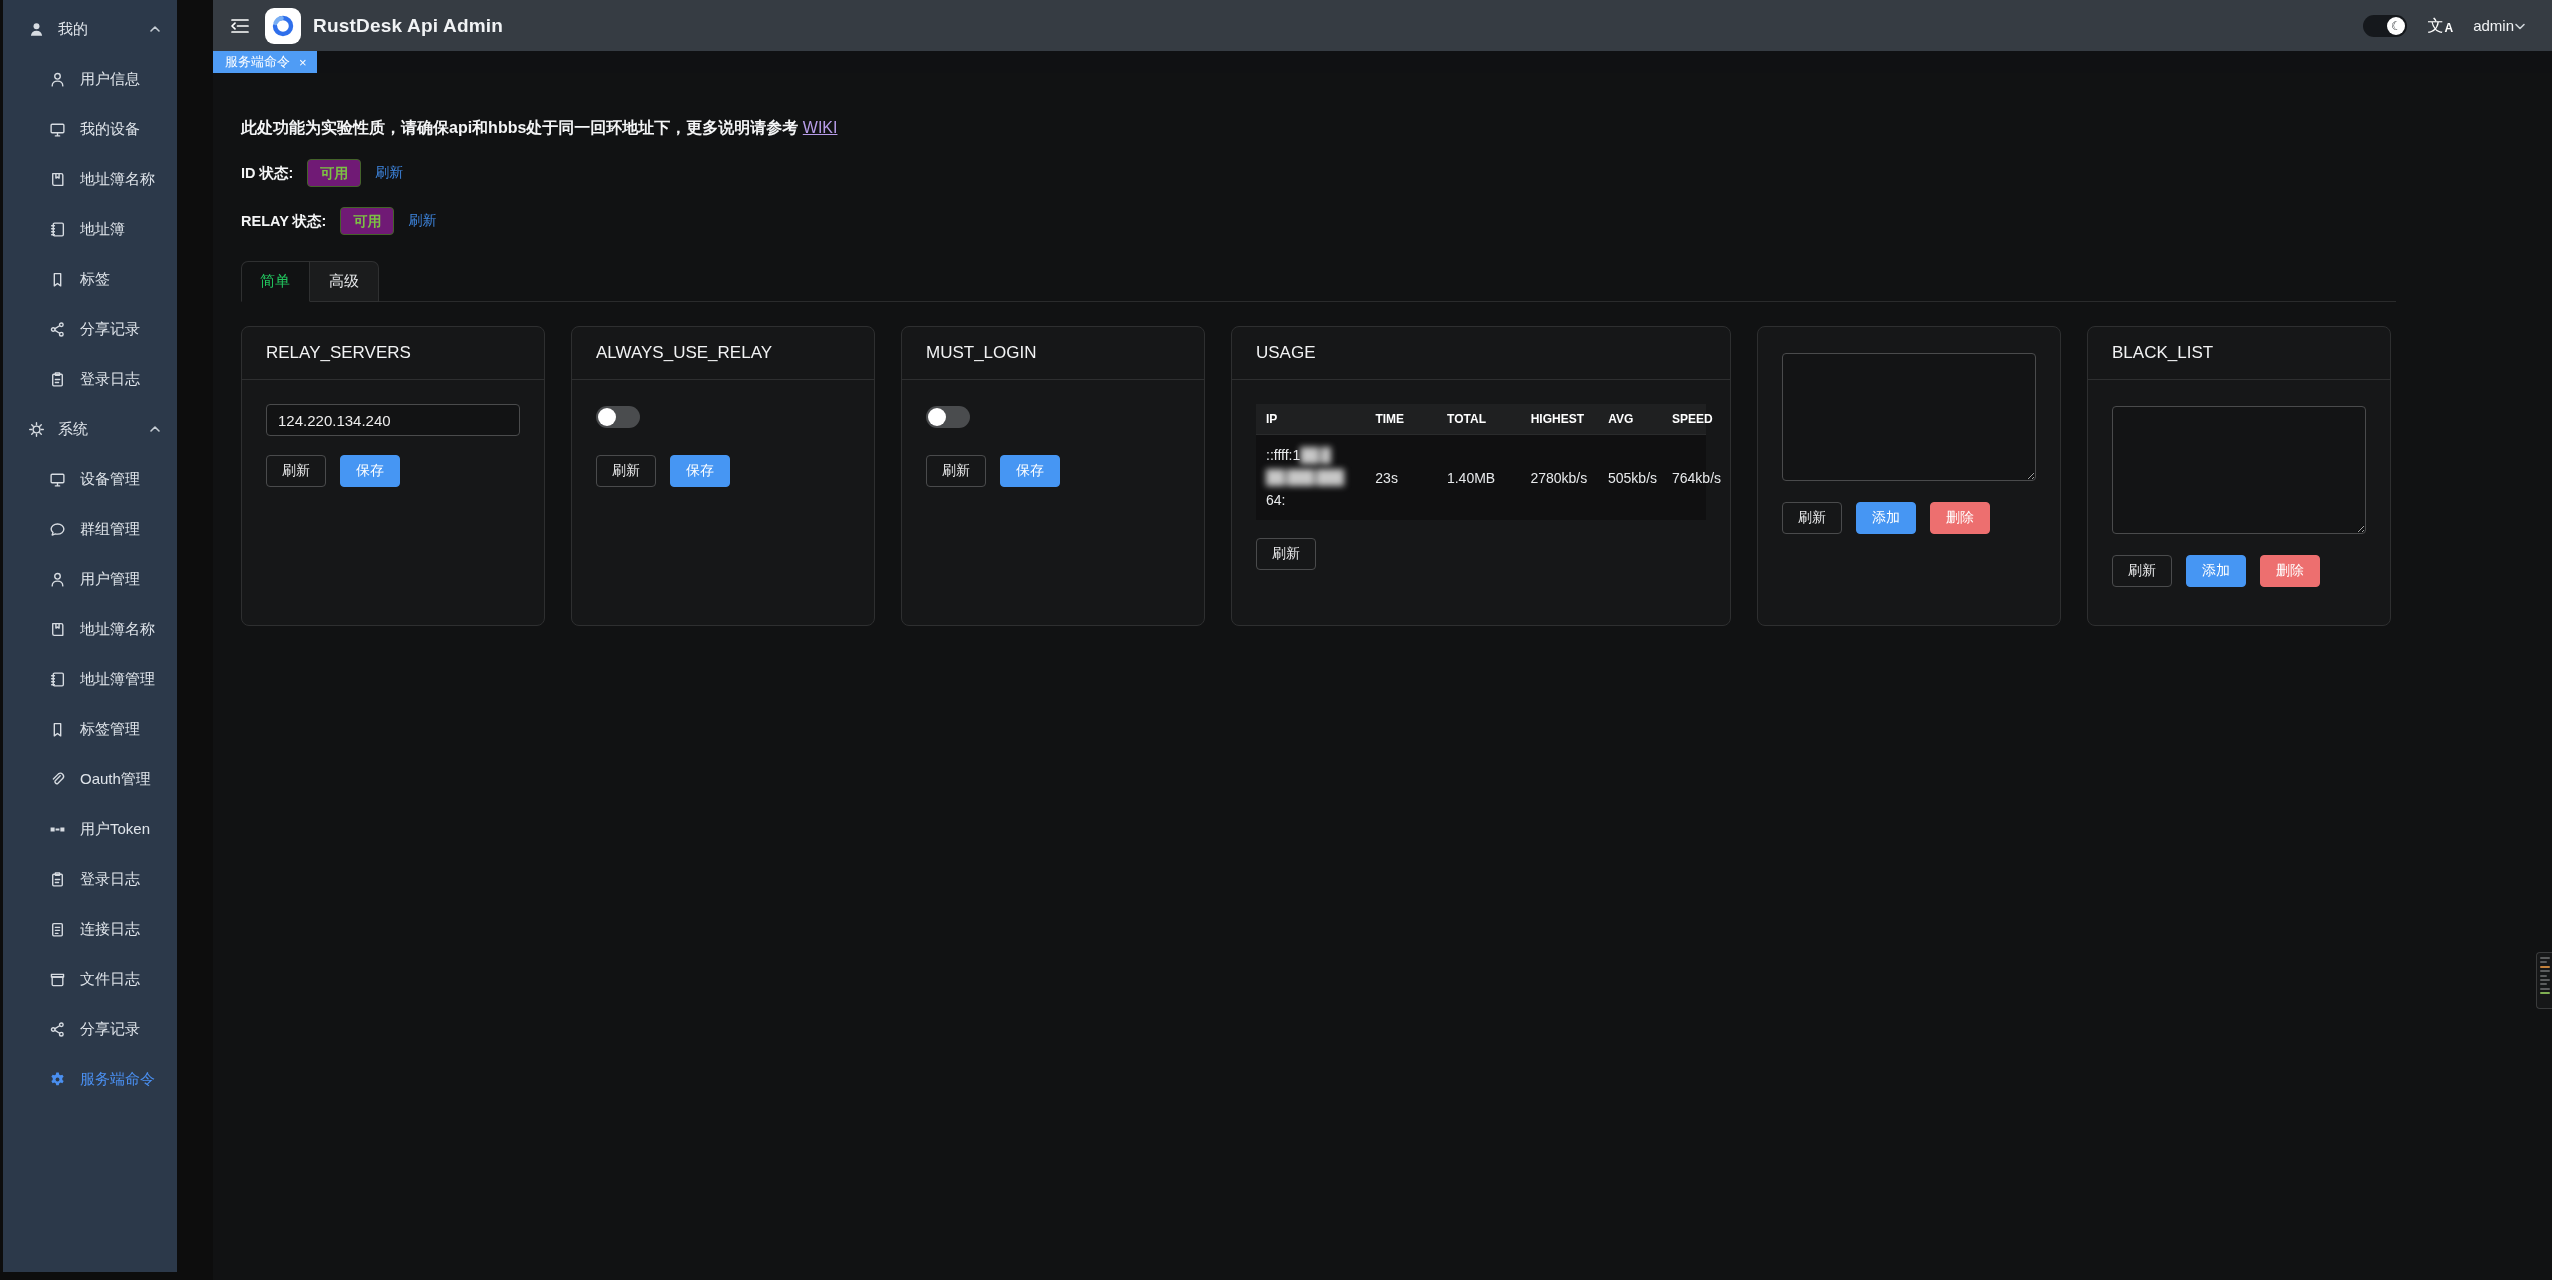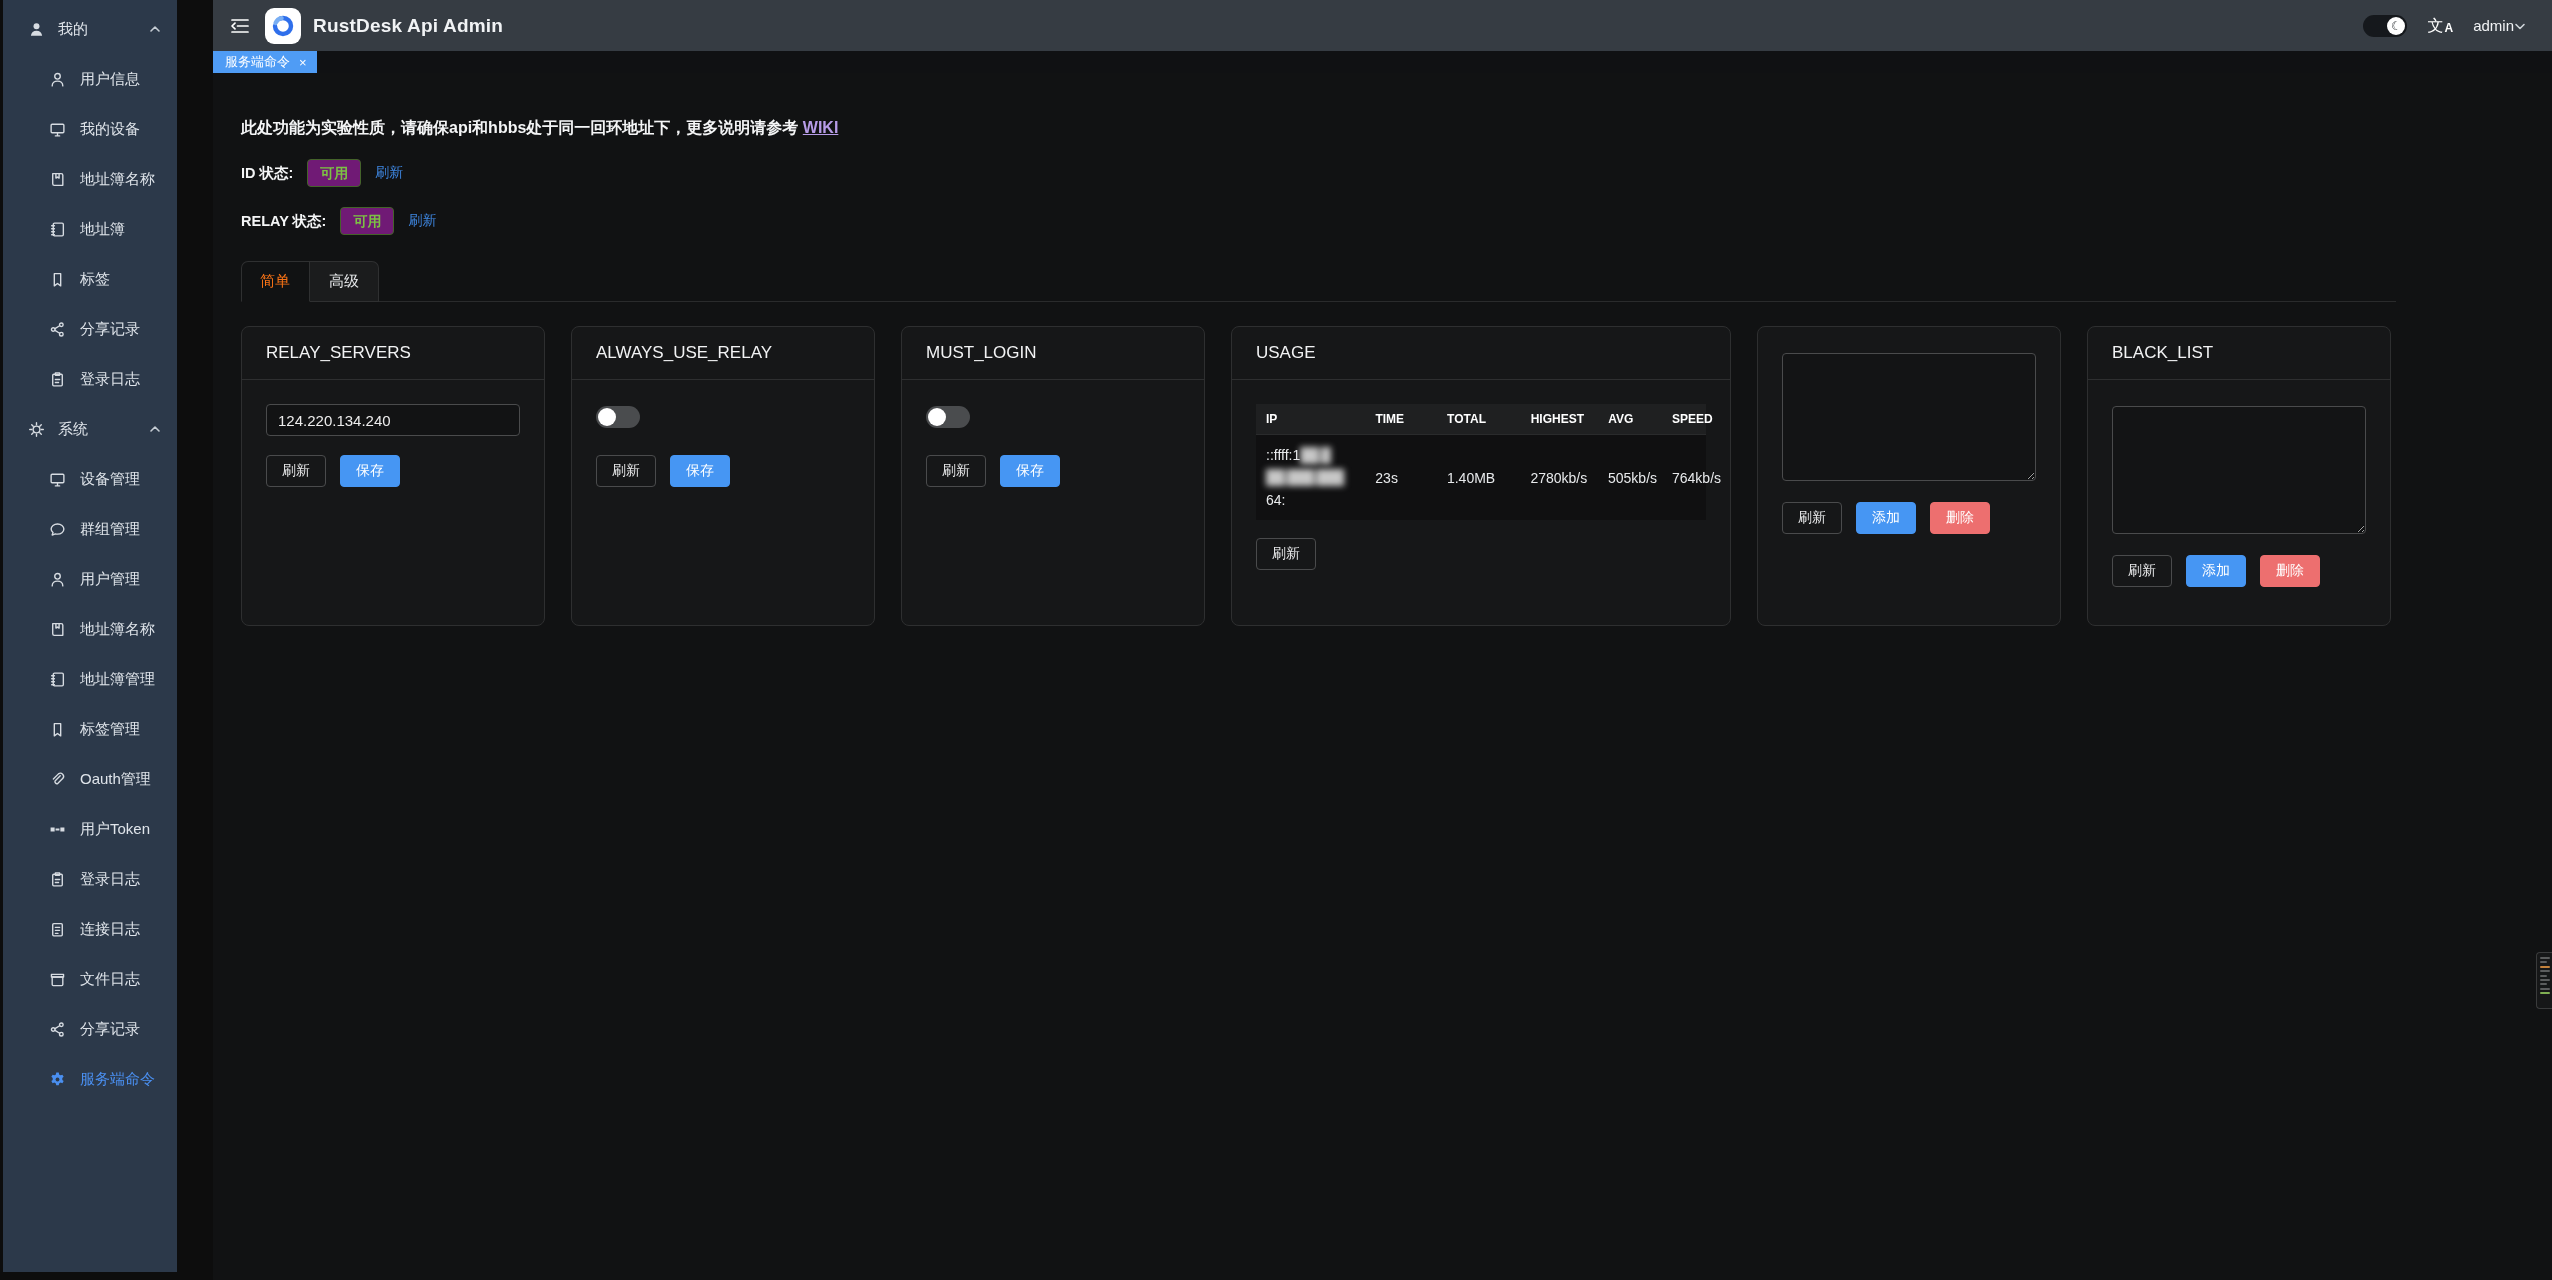"WIKI" .notice a { font-weight: 700 -> 400 }
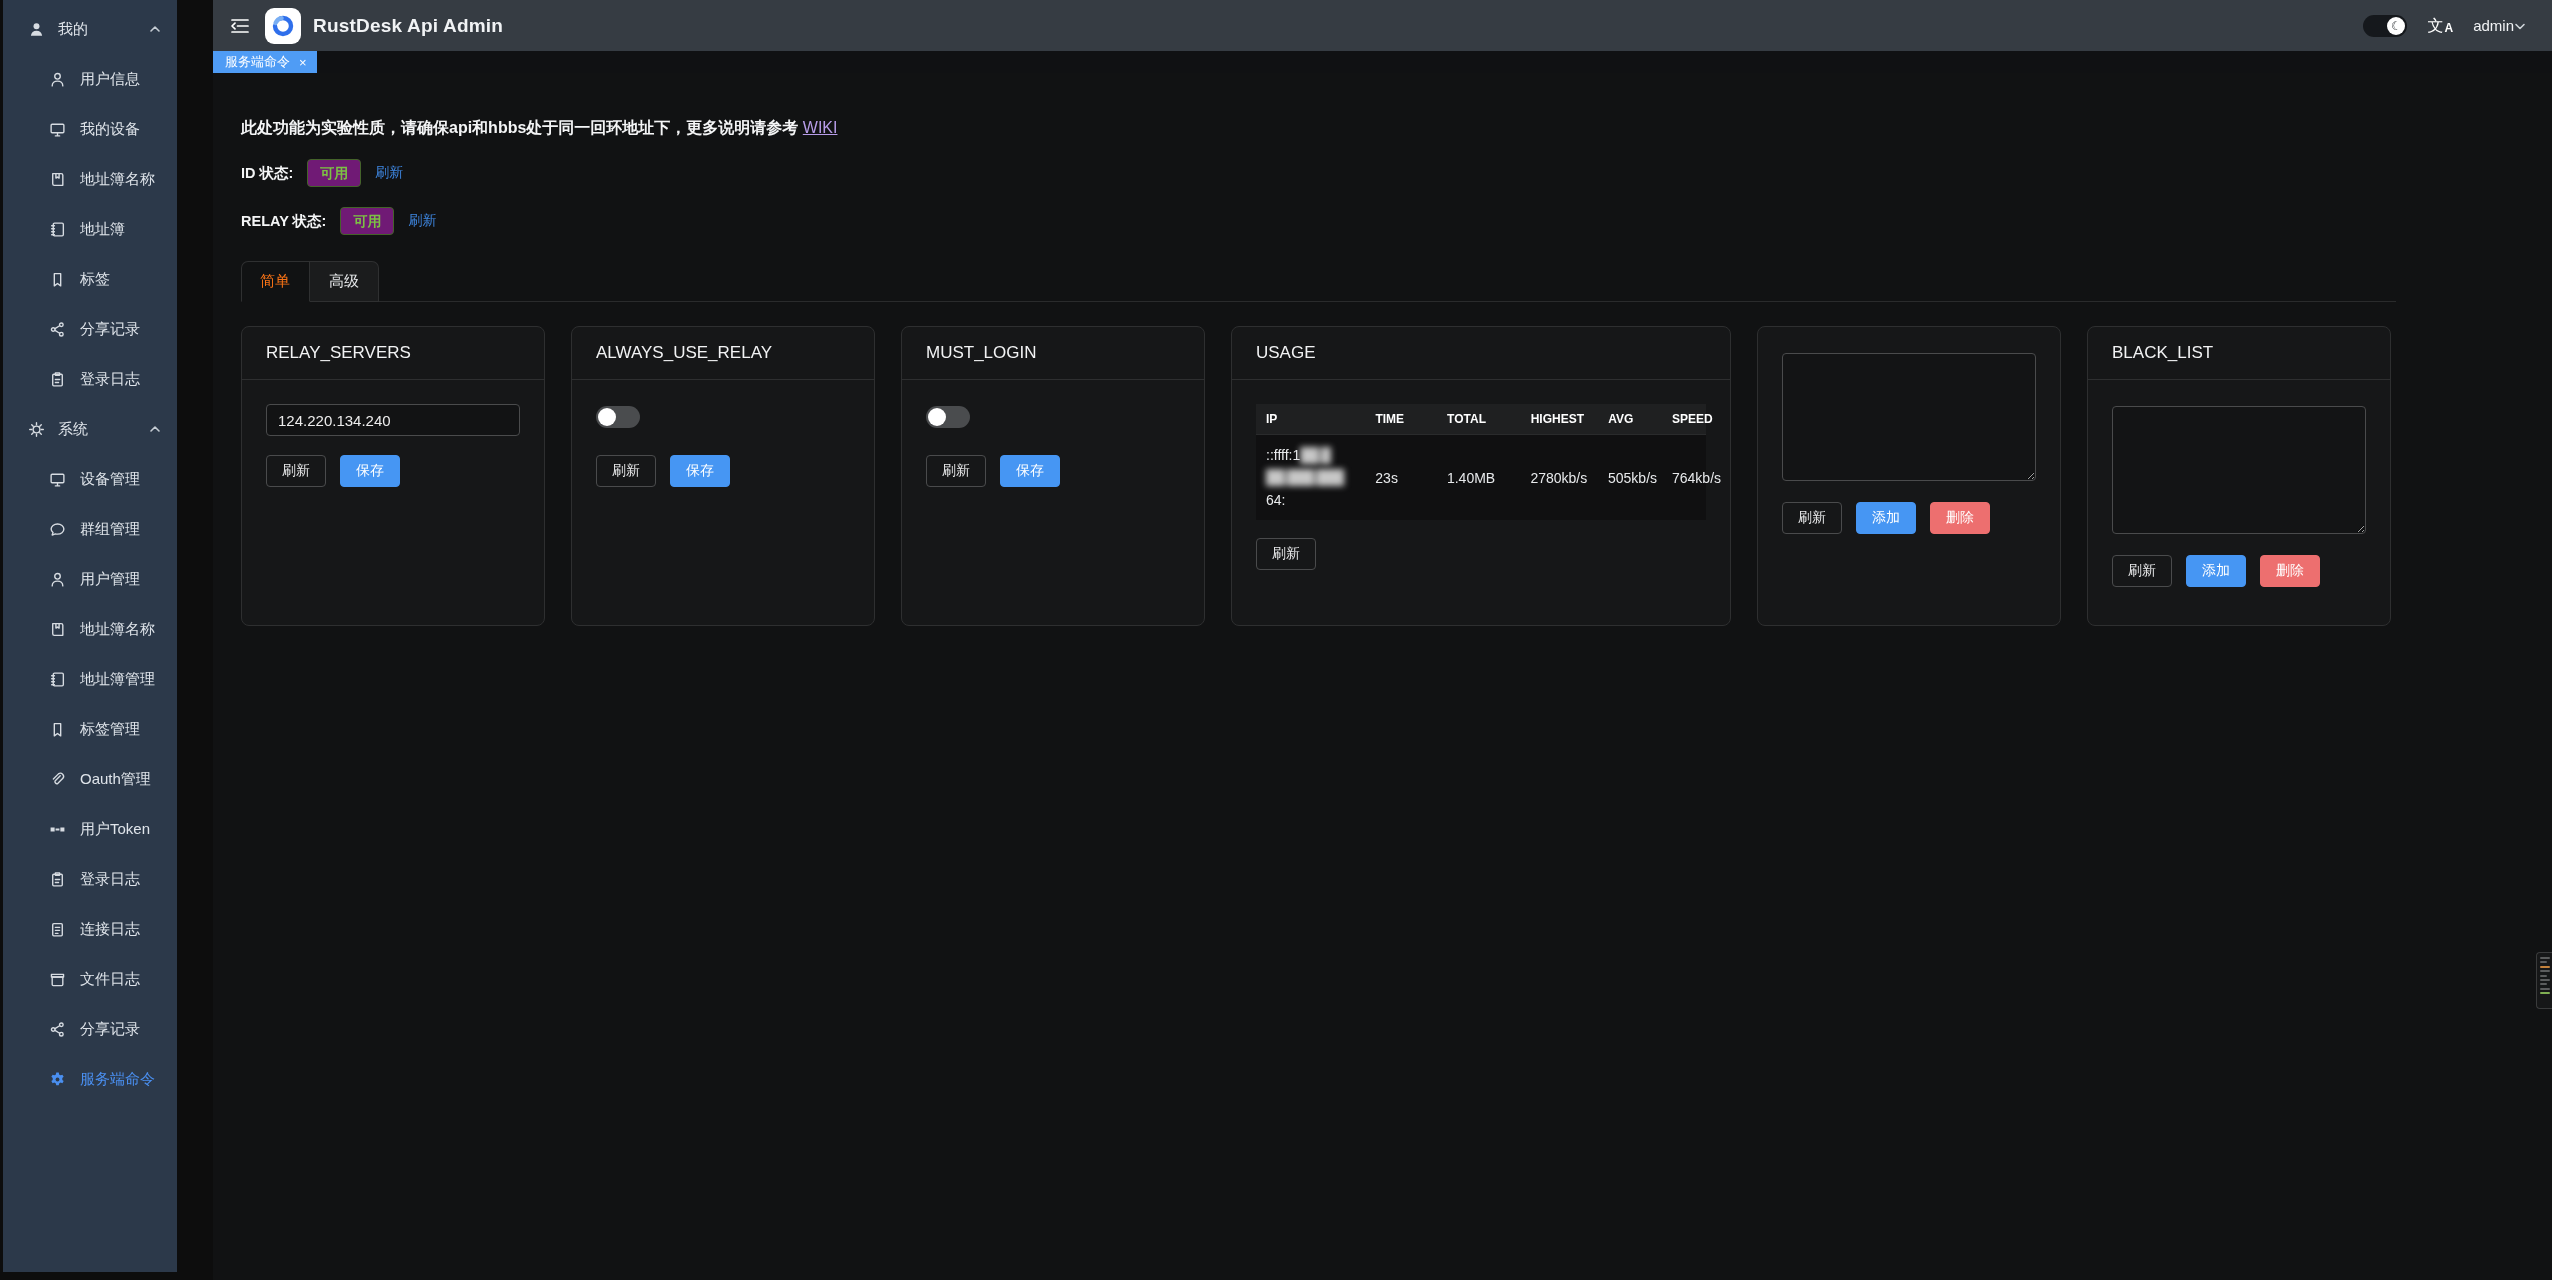"简单" .vtab.active { color: #f97316 -> #22c55e }
